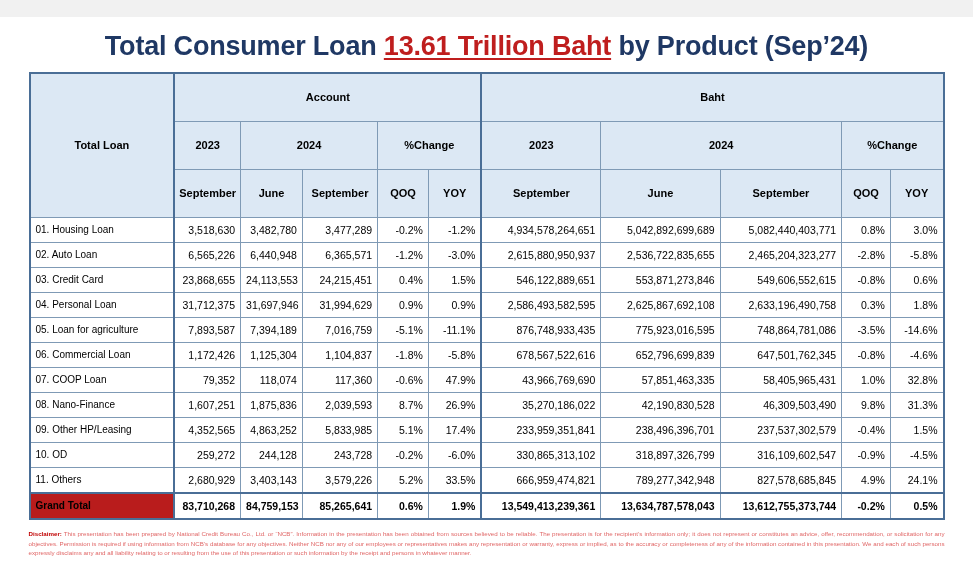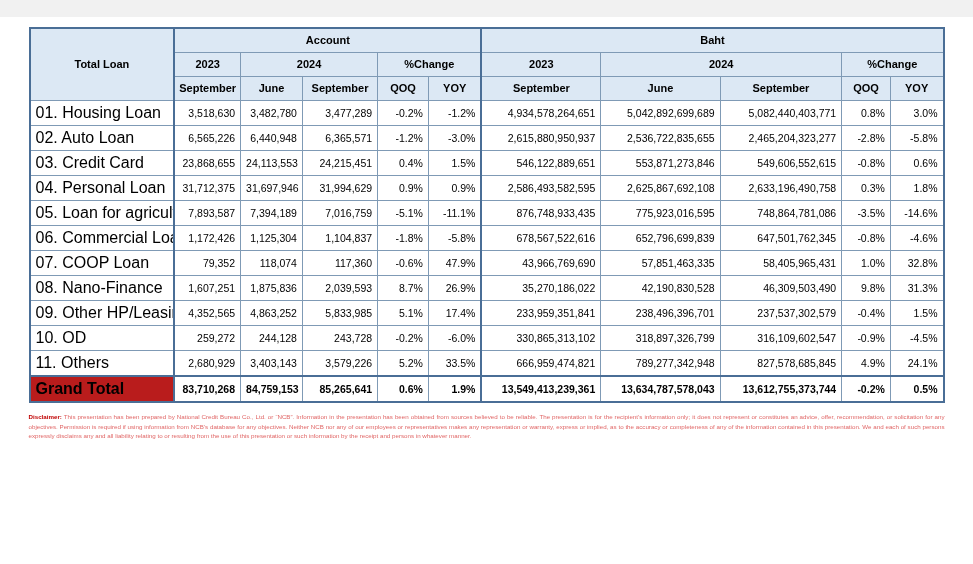"Total Consumer Loan 13.61 Trillion" div.title { html: none -> <div> <span>Total Consumer Loan </span><span>13.61 Trillion Baht</span><span> by Product (Sep’24)</span> </div> }
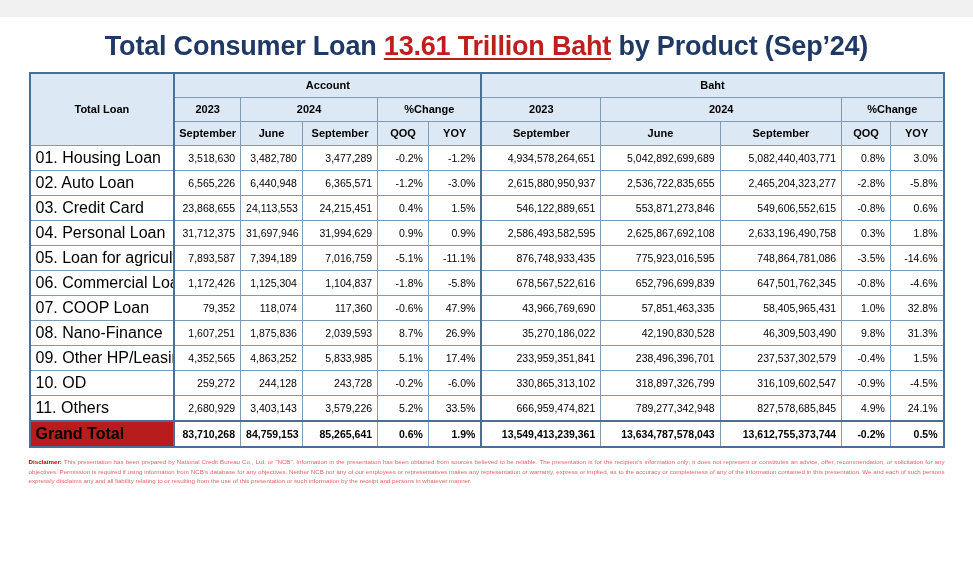"Account" table.ncb thead th { padding: 0 2px -> 12px 2px }
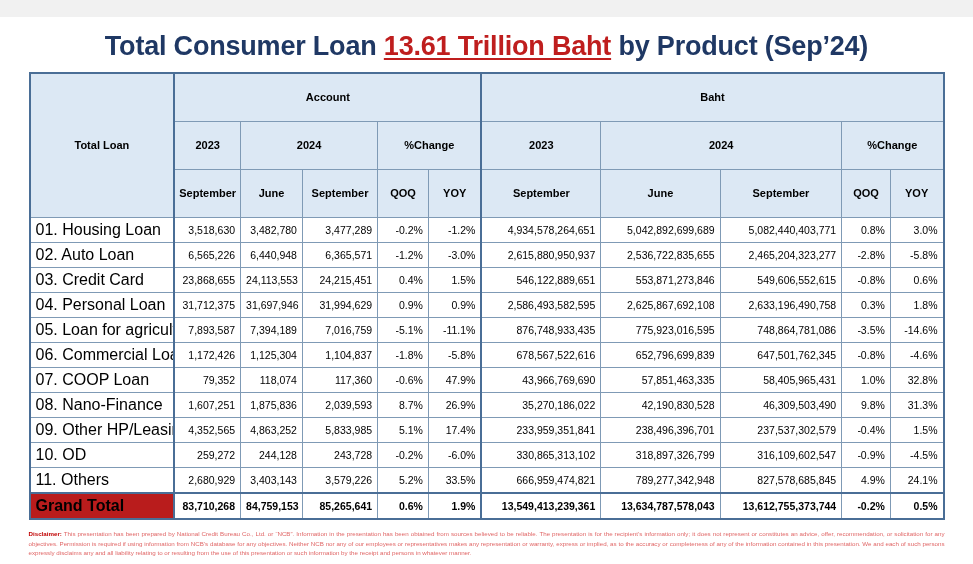"01. Housing Loan" td.label { font-size: 16px -> 10px }
